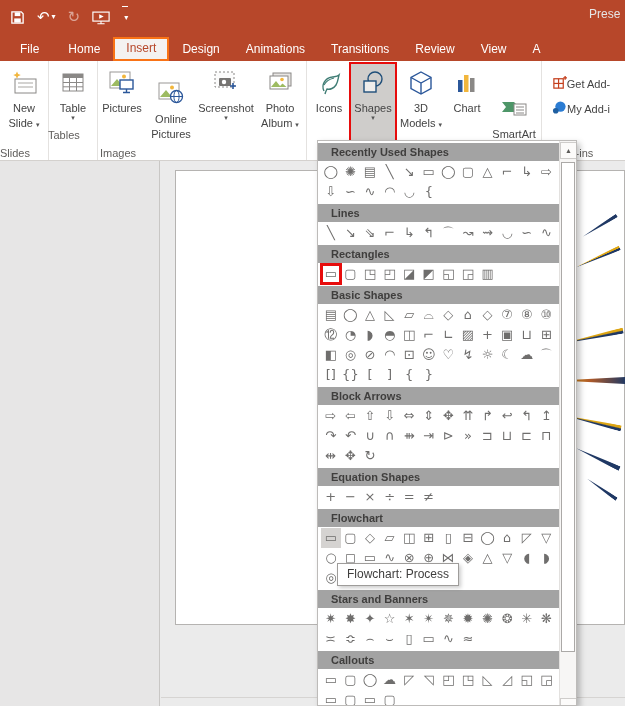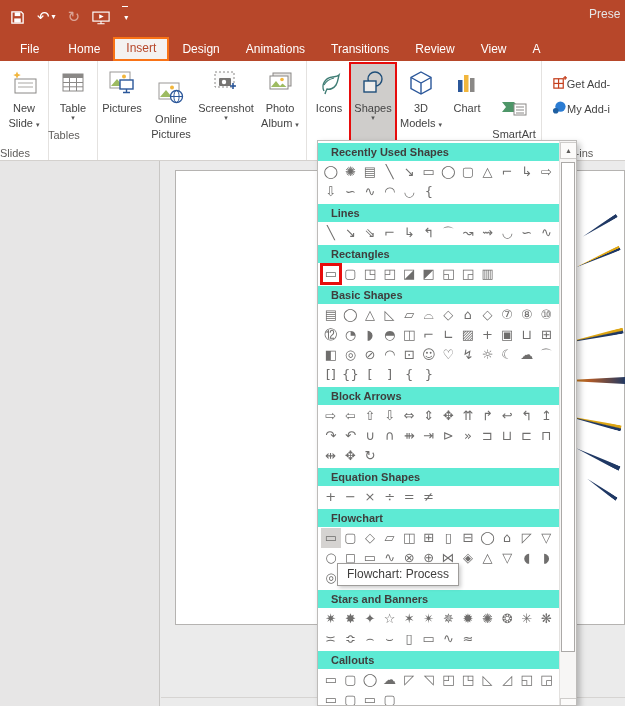"Images" div.rgroup-label { html: none -> <div>Images</div> }
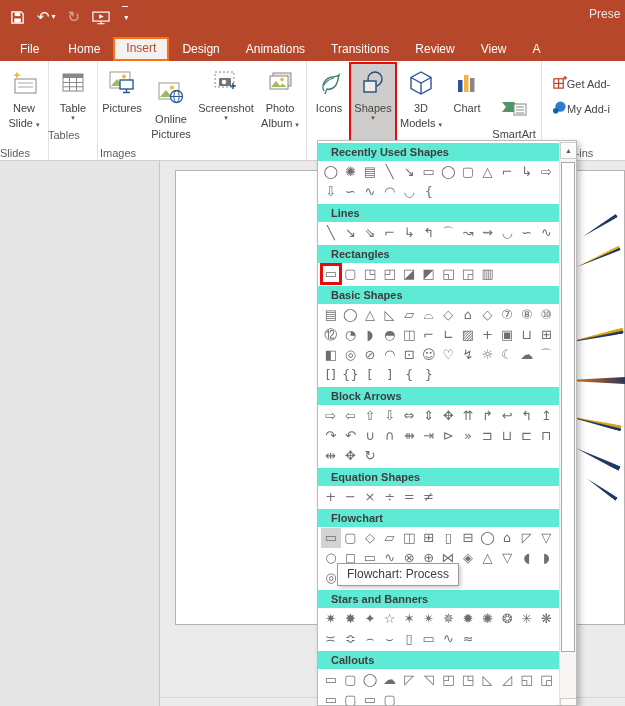"Recently Used Shapes" .section-header { background: #5eead4 -> #a3a3a3 }
